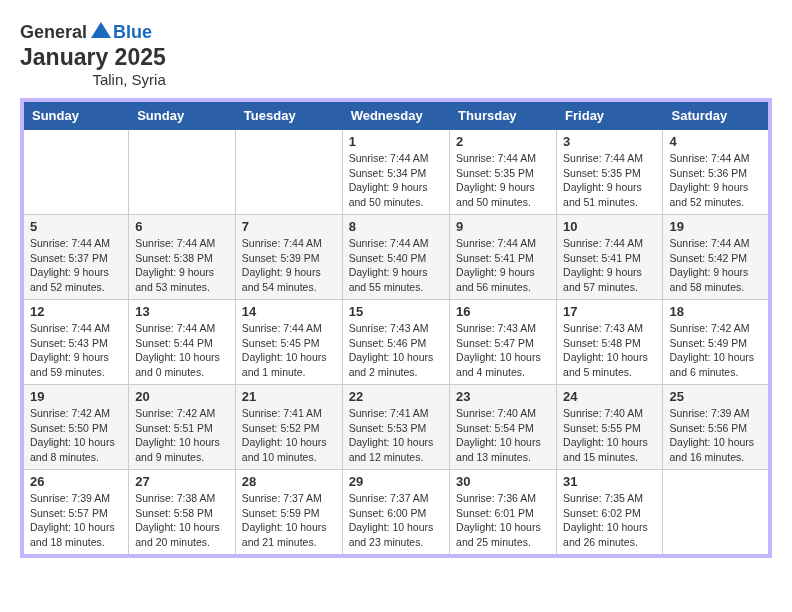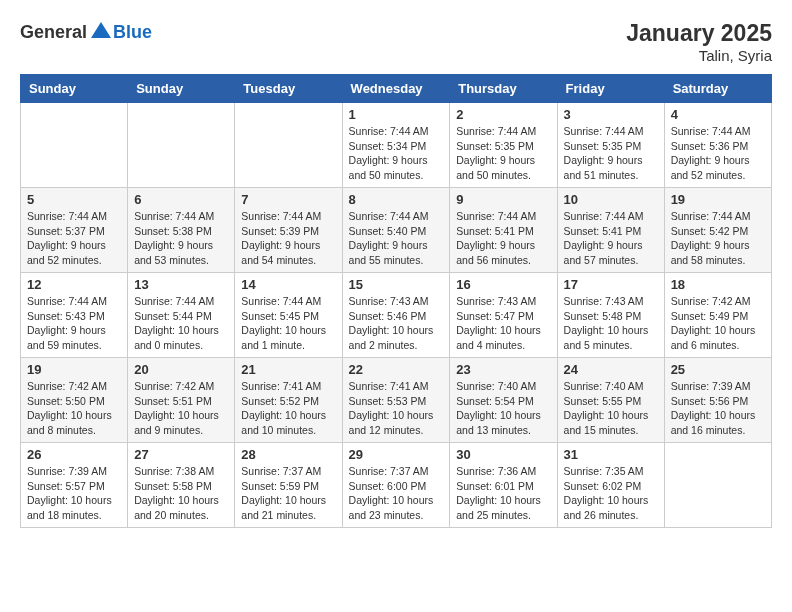"General" .header { flex-direction: none -> column }
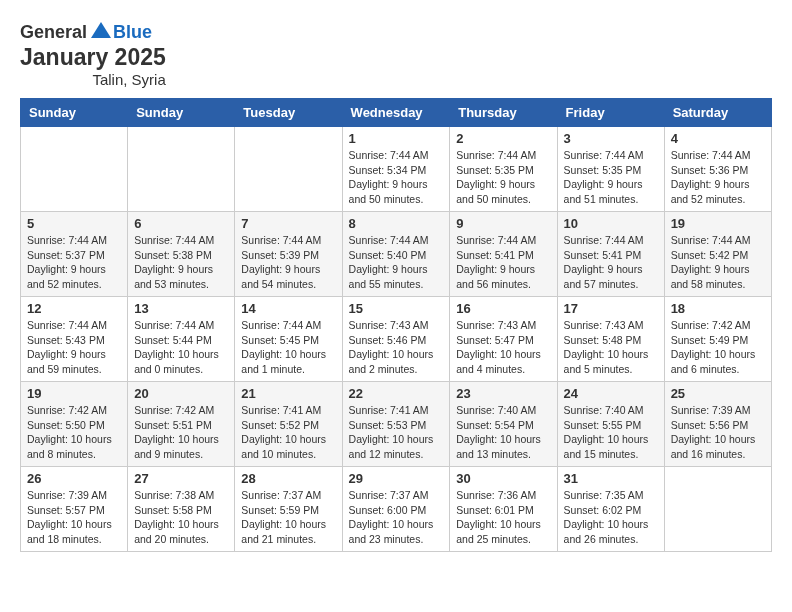"Sunday" .calendar-table { border: 1px solid #c4b5fd -> 4px solid #c4b5fd }
